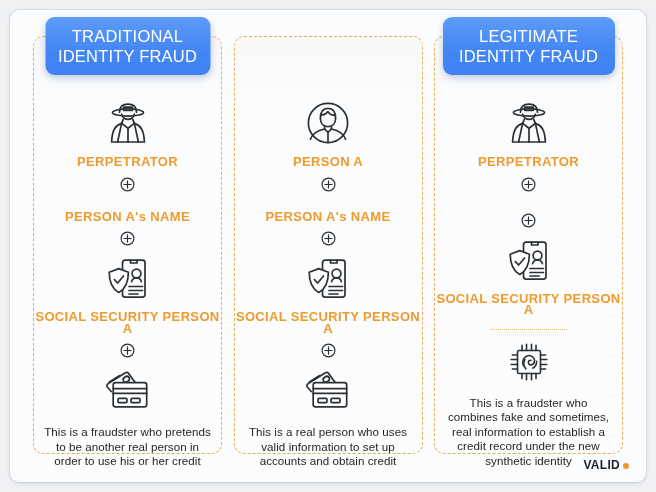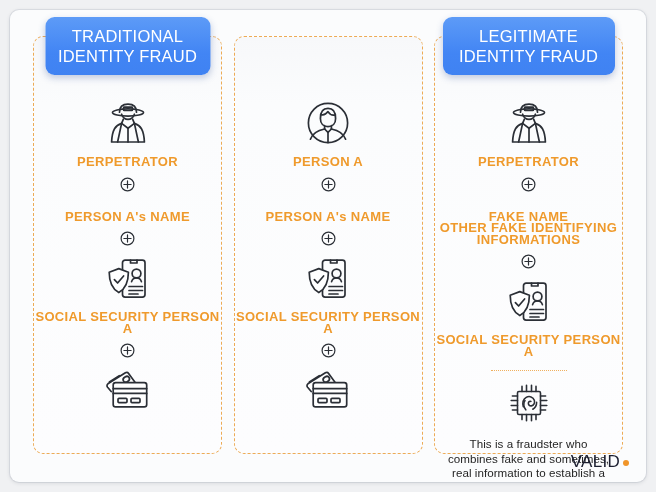"FAKE NAME" div.lbl { html: <div> <span>FAKE NAME</span><br> <span>OTHER FAKE IDENTIFYING</span><br> <span>INFORMATIONS</span> </div> -> none }
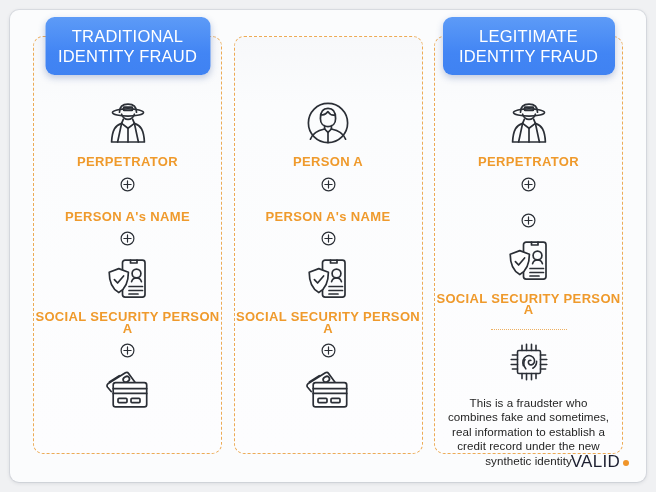"This is a fraudster who pretends" div.desc { html: none -> <div>This is a fraudster who pretends to be another real person in order to use his or her credit</div> }
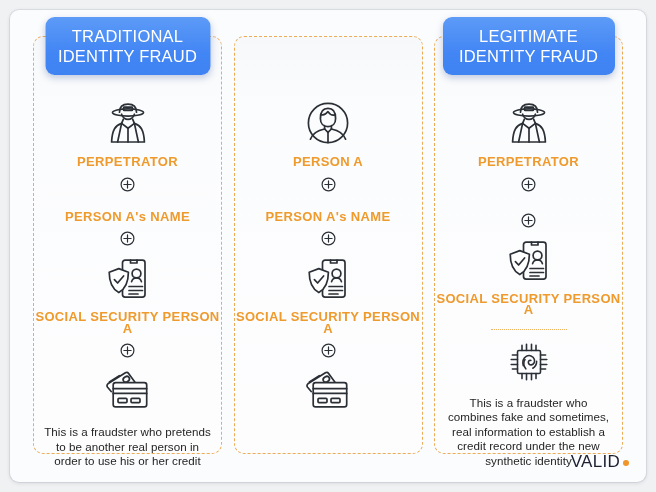"This is a real person" div.desc { html: none -> <div>This is a real person who uses valid information to set up accounts and obtain credit</div> }
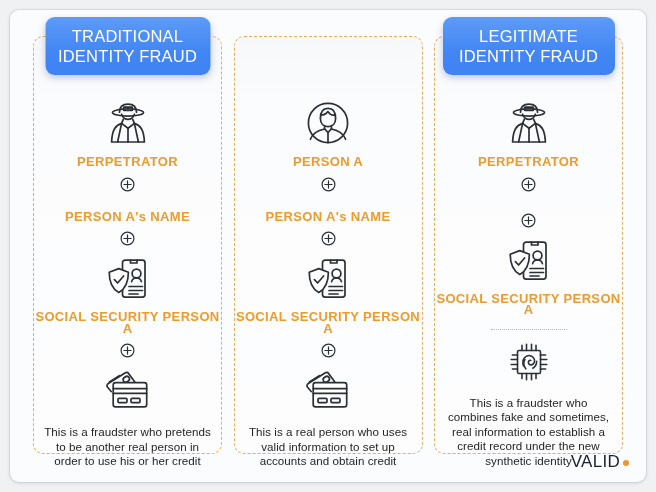"VALID" .logo-text { font-size: 17px -> 12px; font-weight: normal -> bold }
